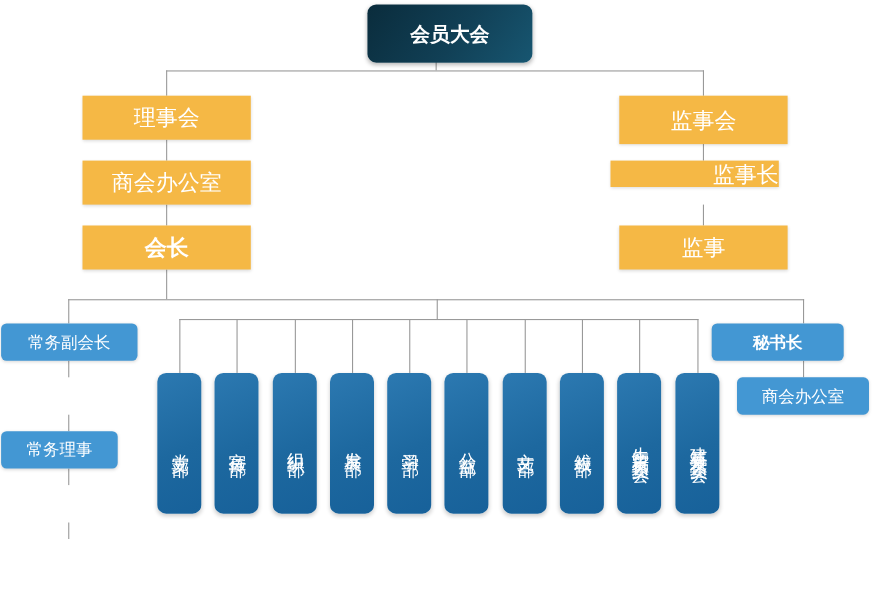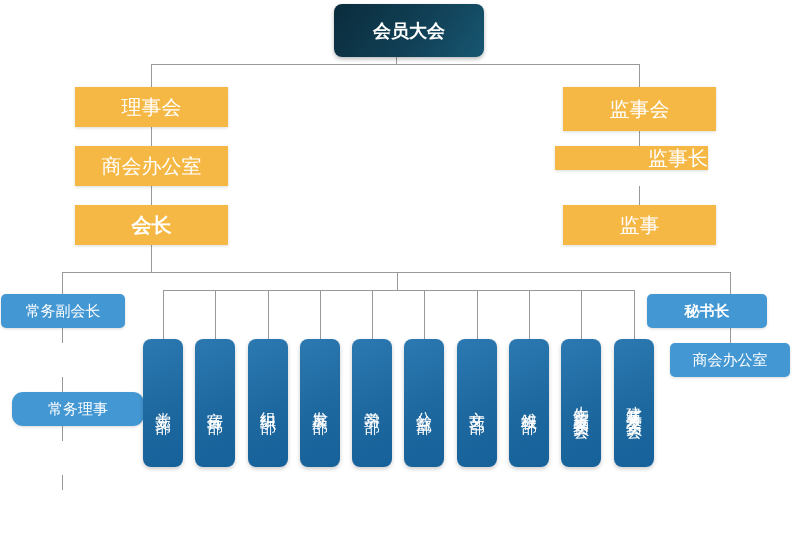"常务理事" div.box { border-radius: 11px -> none; left: 12px -> 1px; width: 132px -> 106px }
